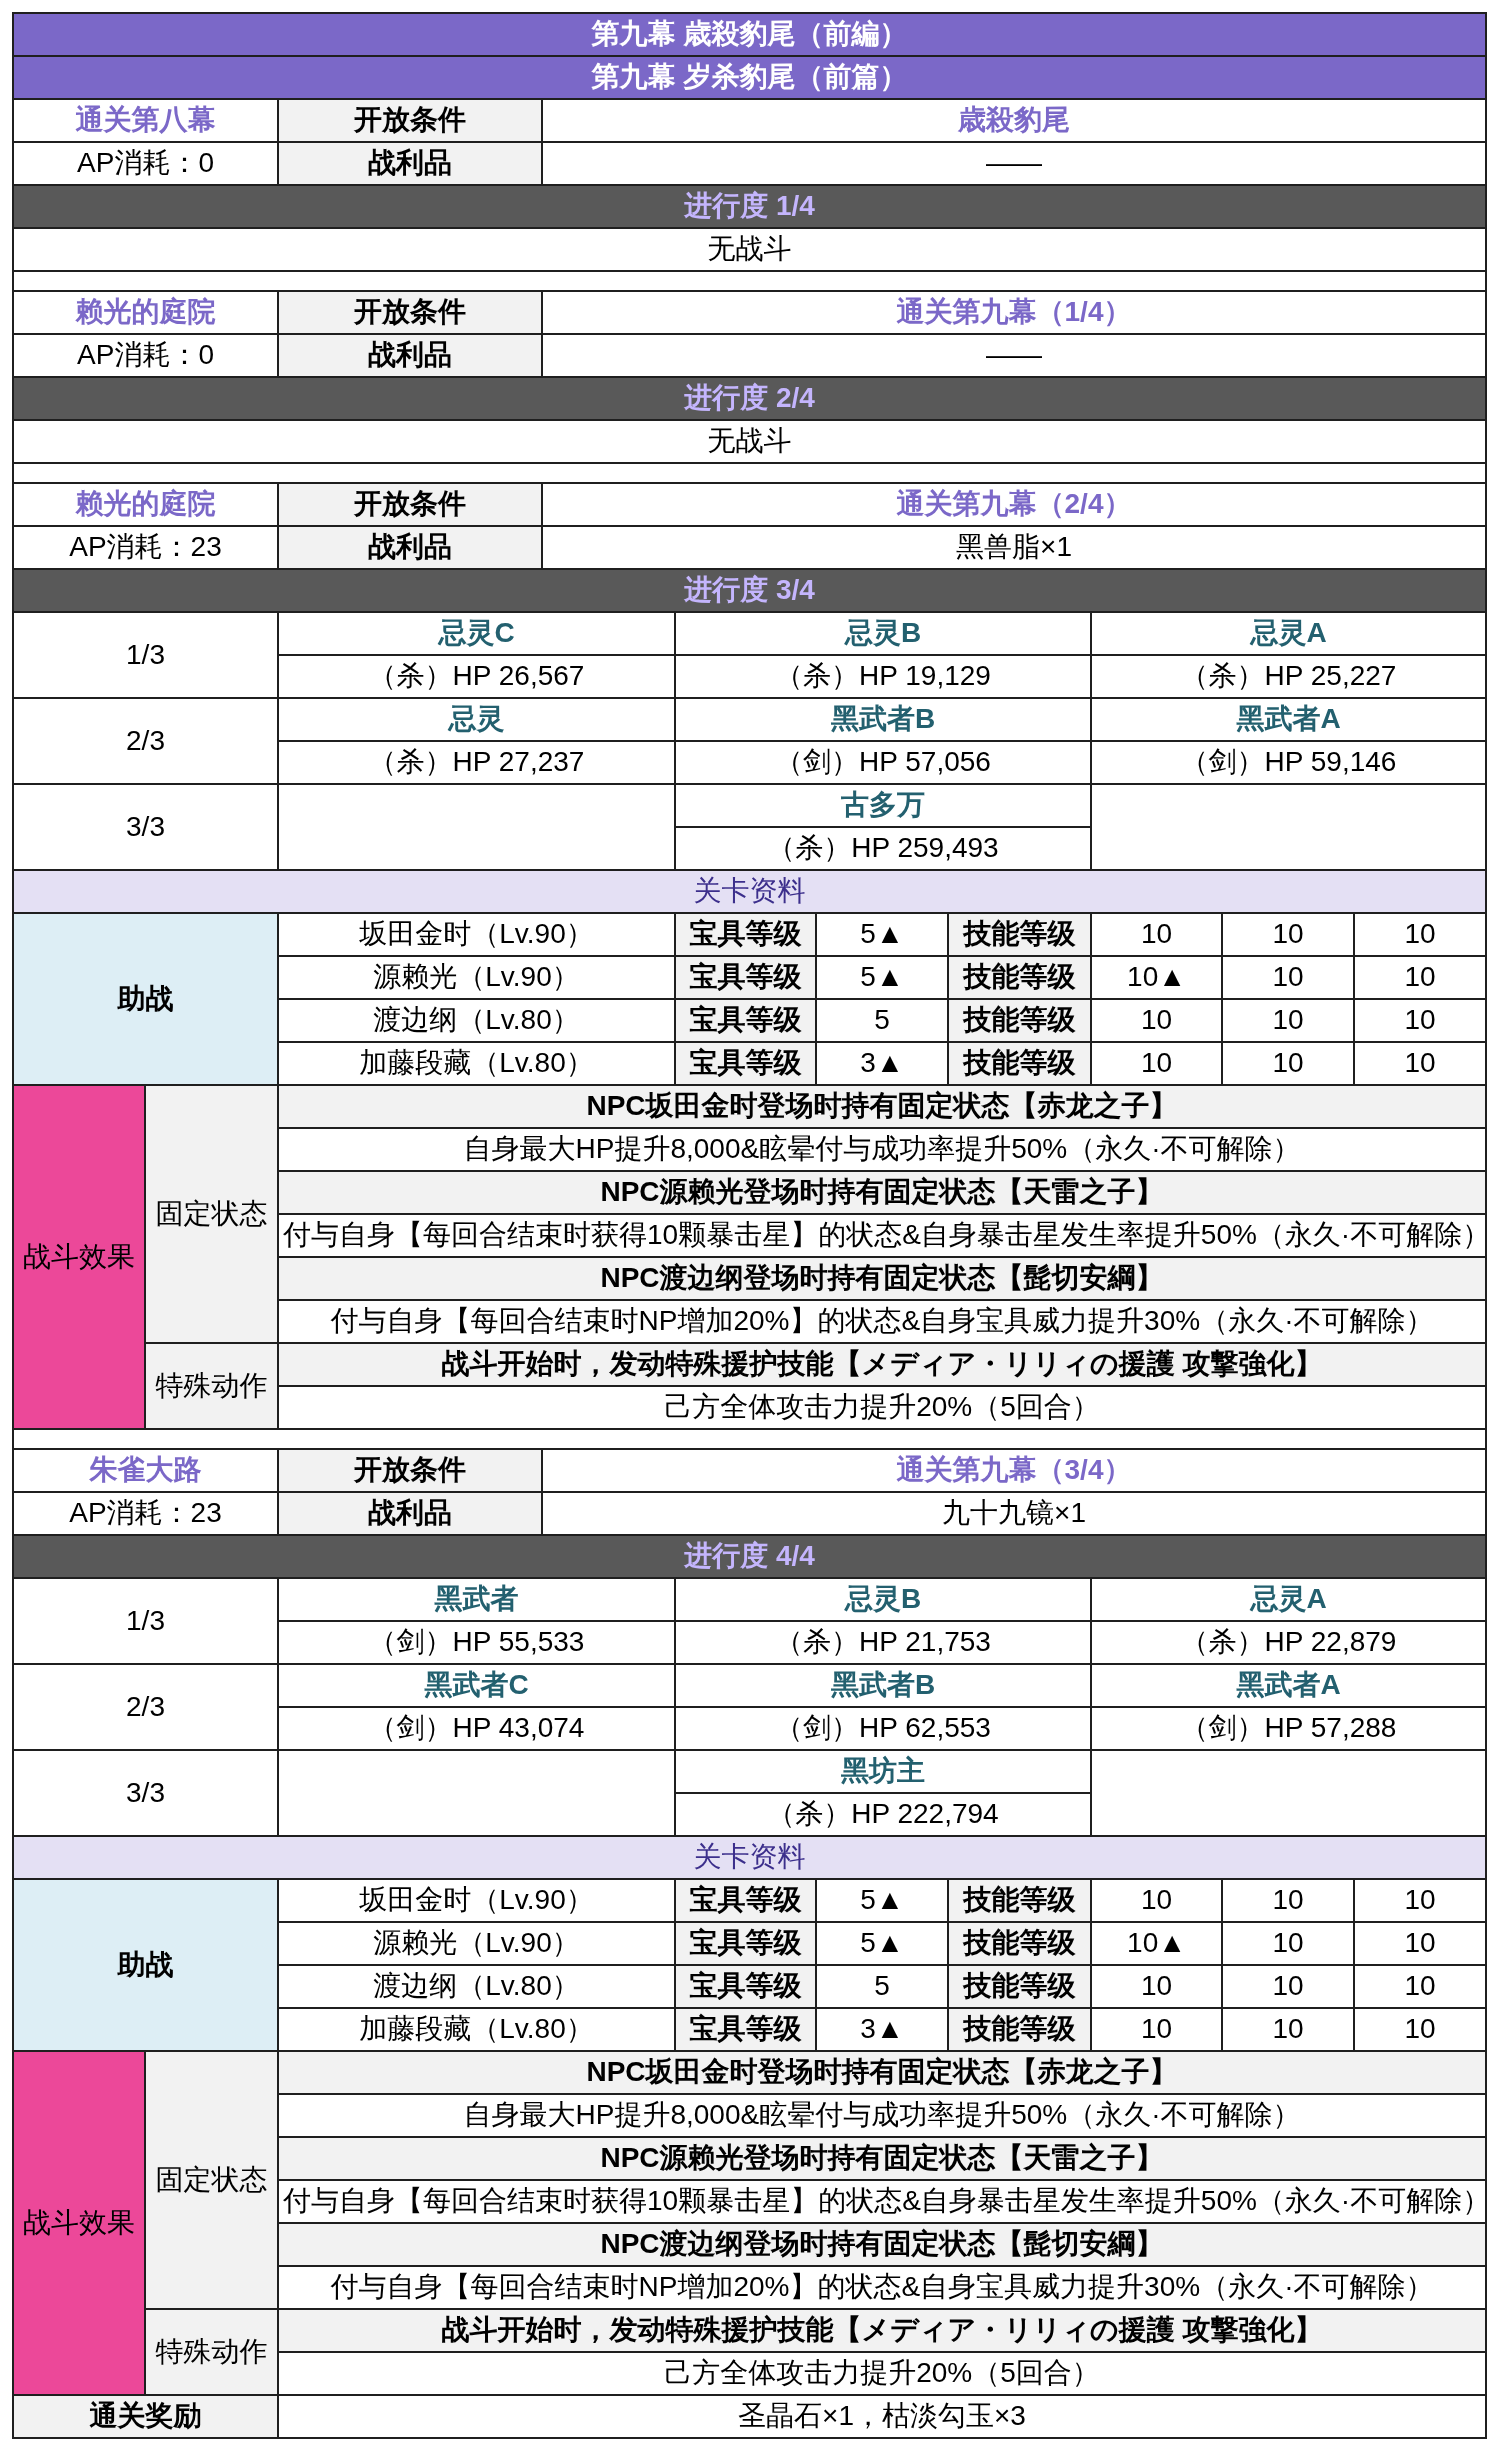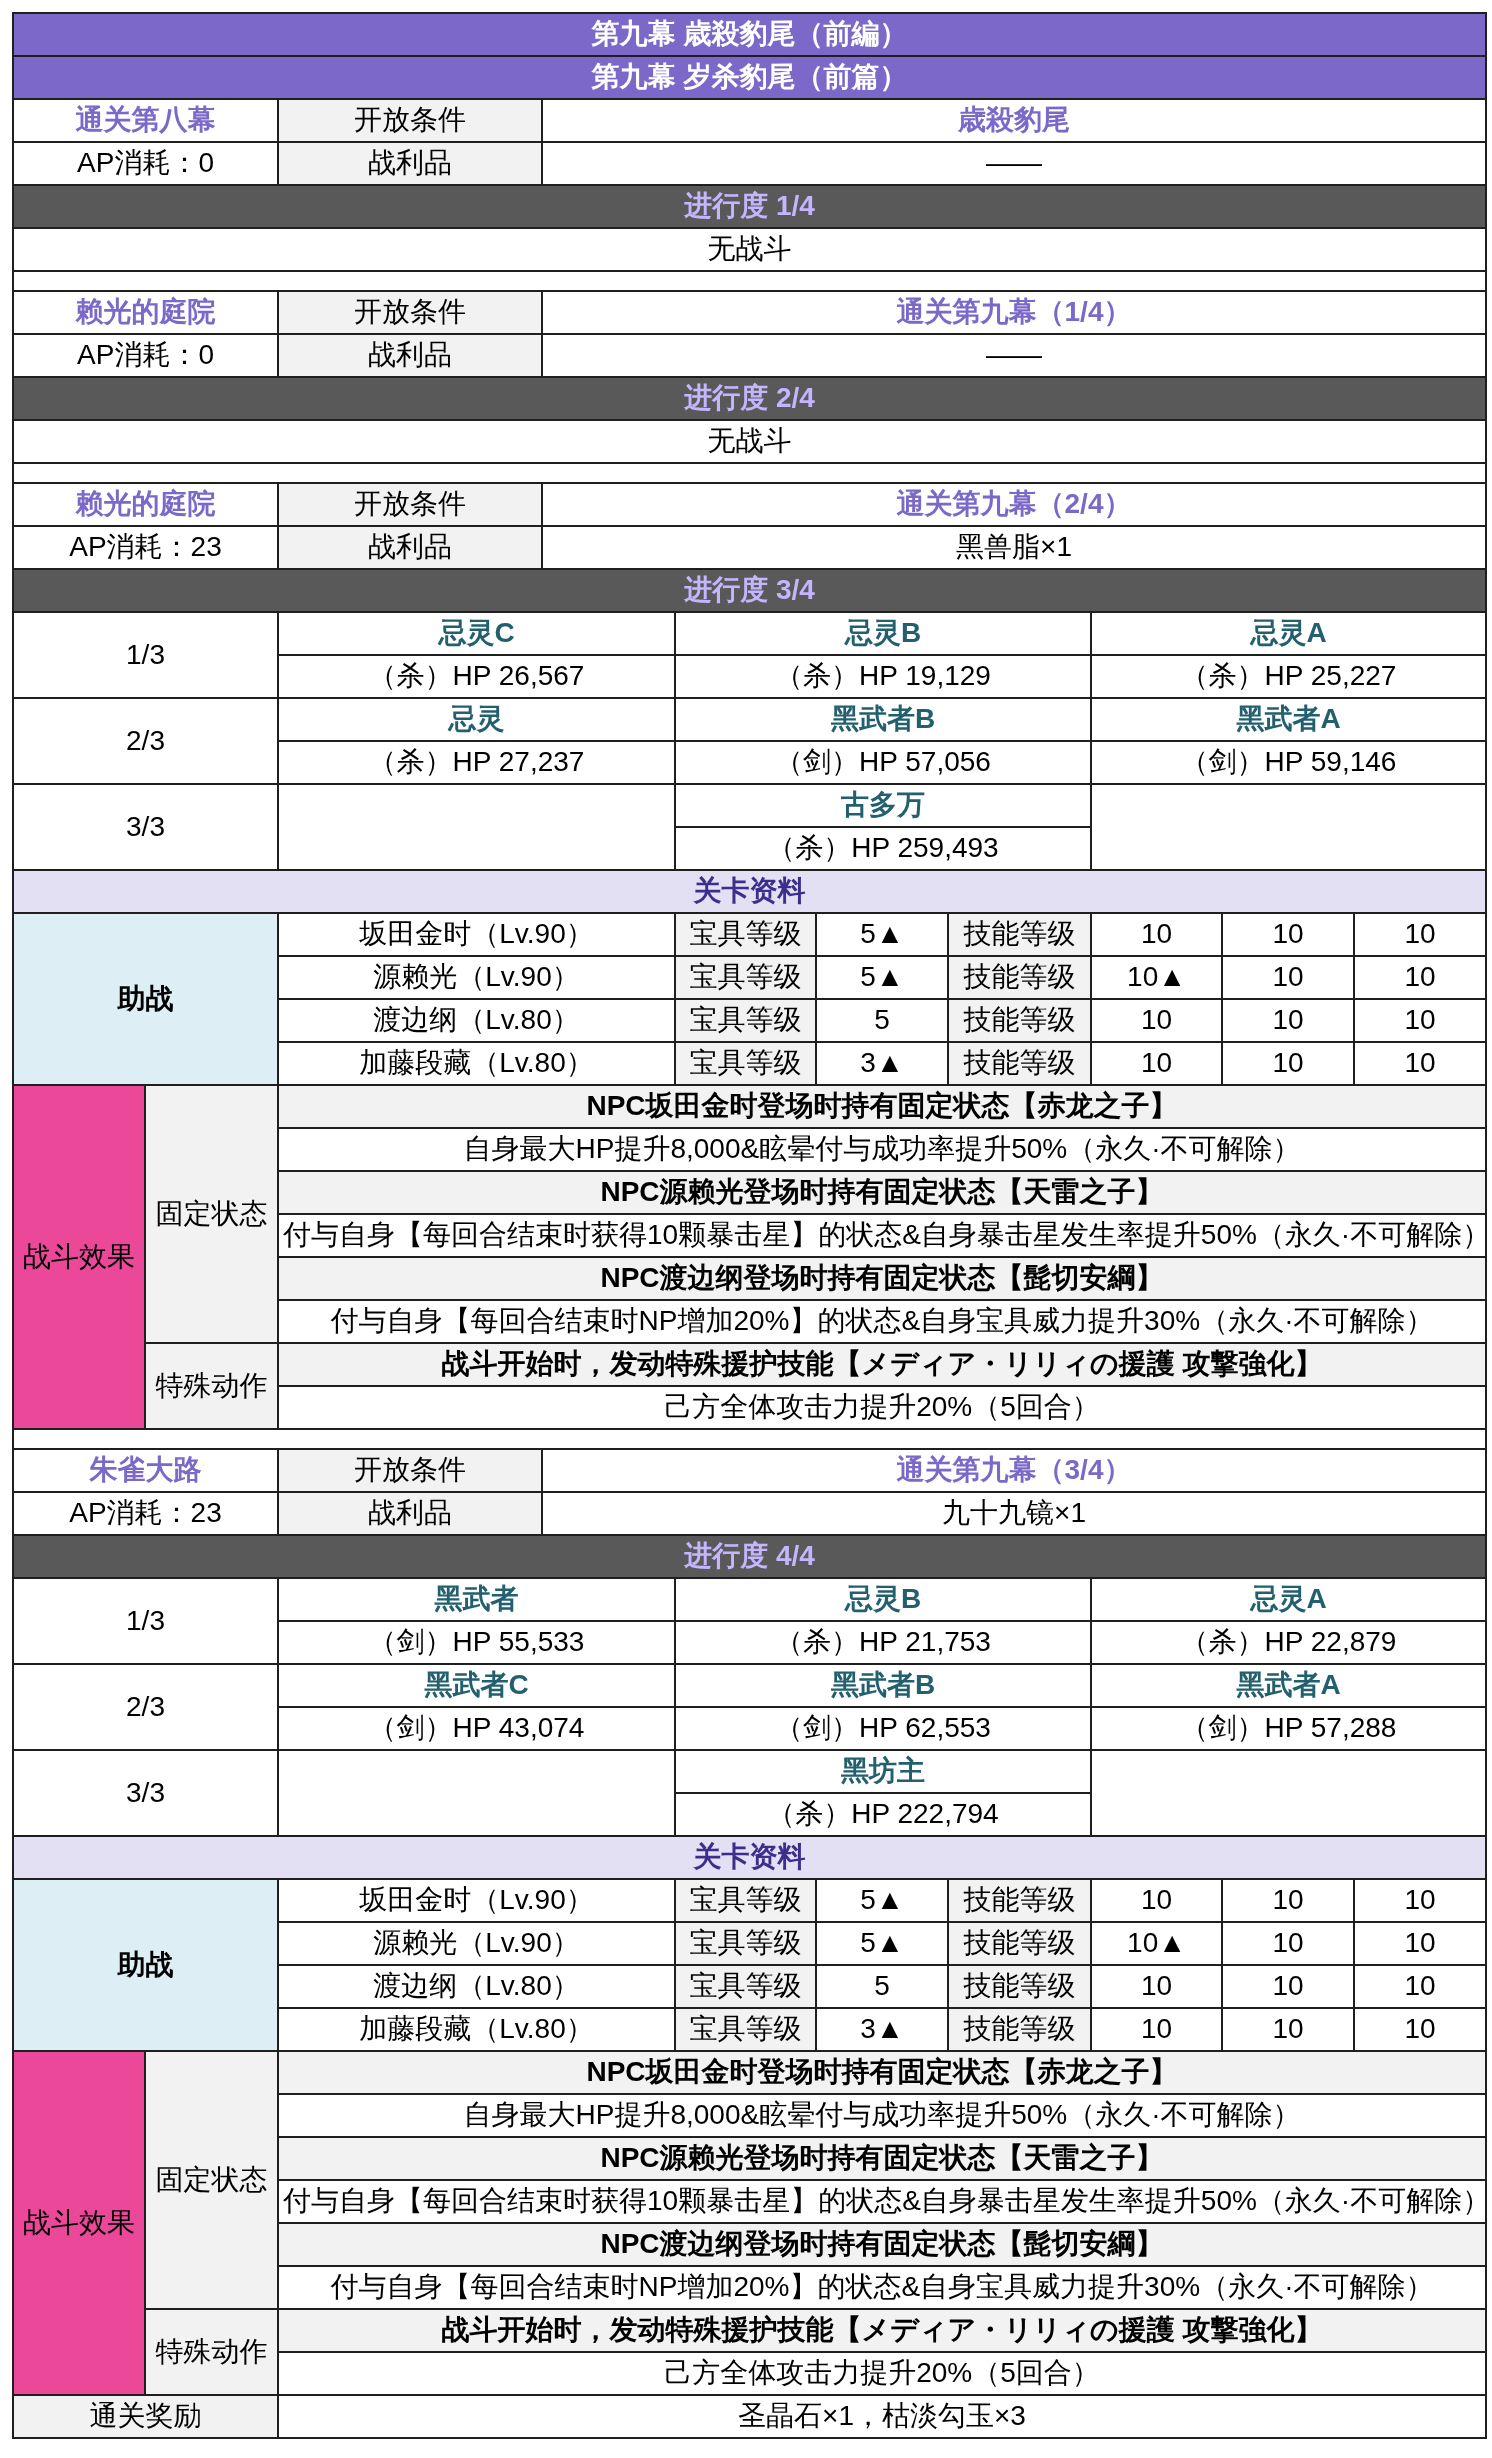"开放条件" td.lbl { font-weight: normal -> bold }
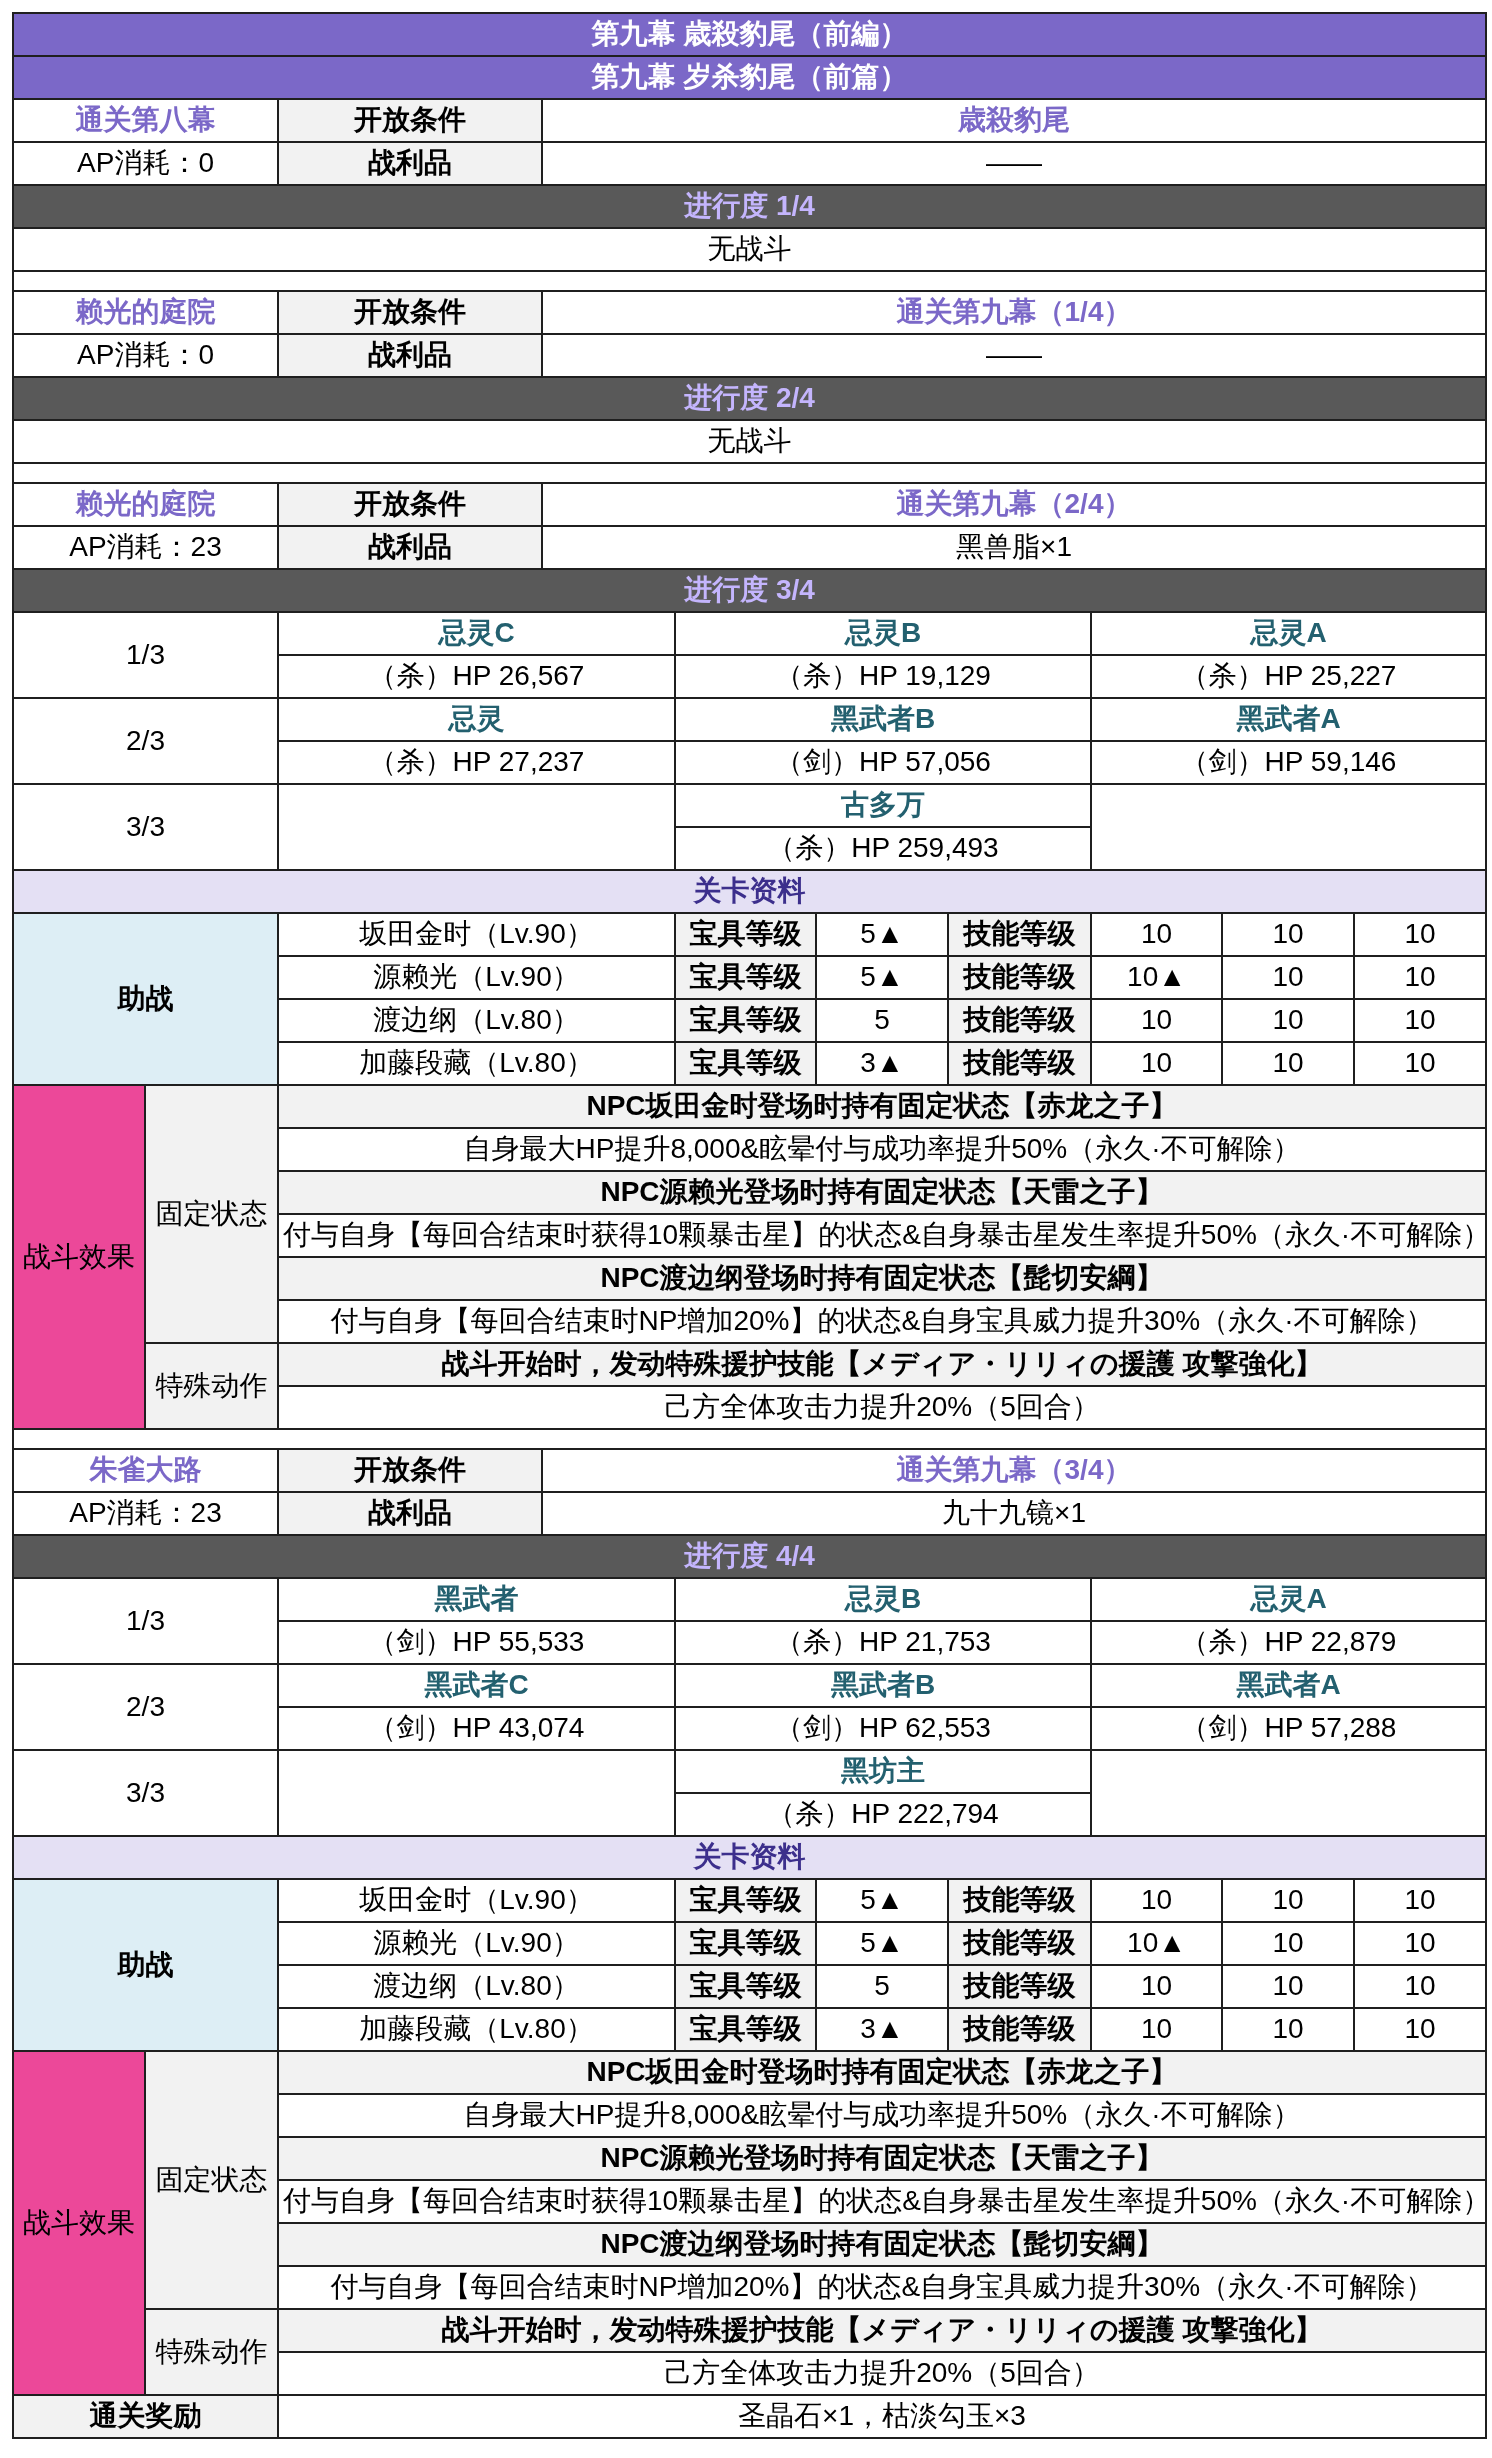"关卡资料" tr.info td { font-weight: bold -> normal }
